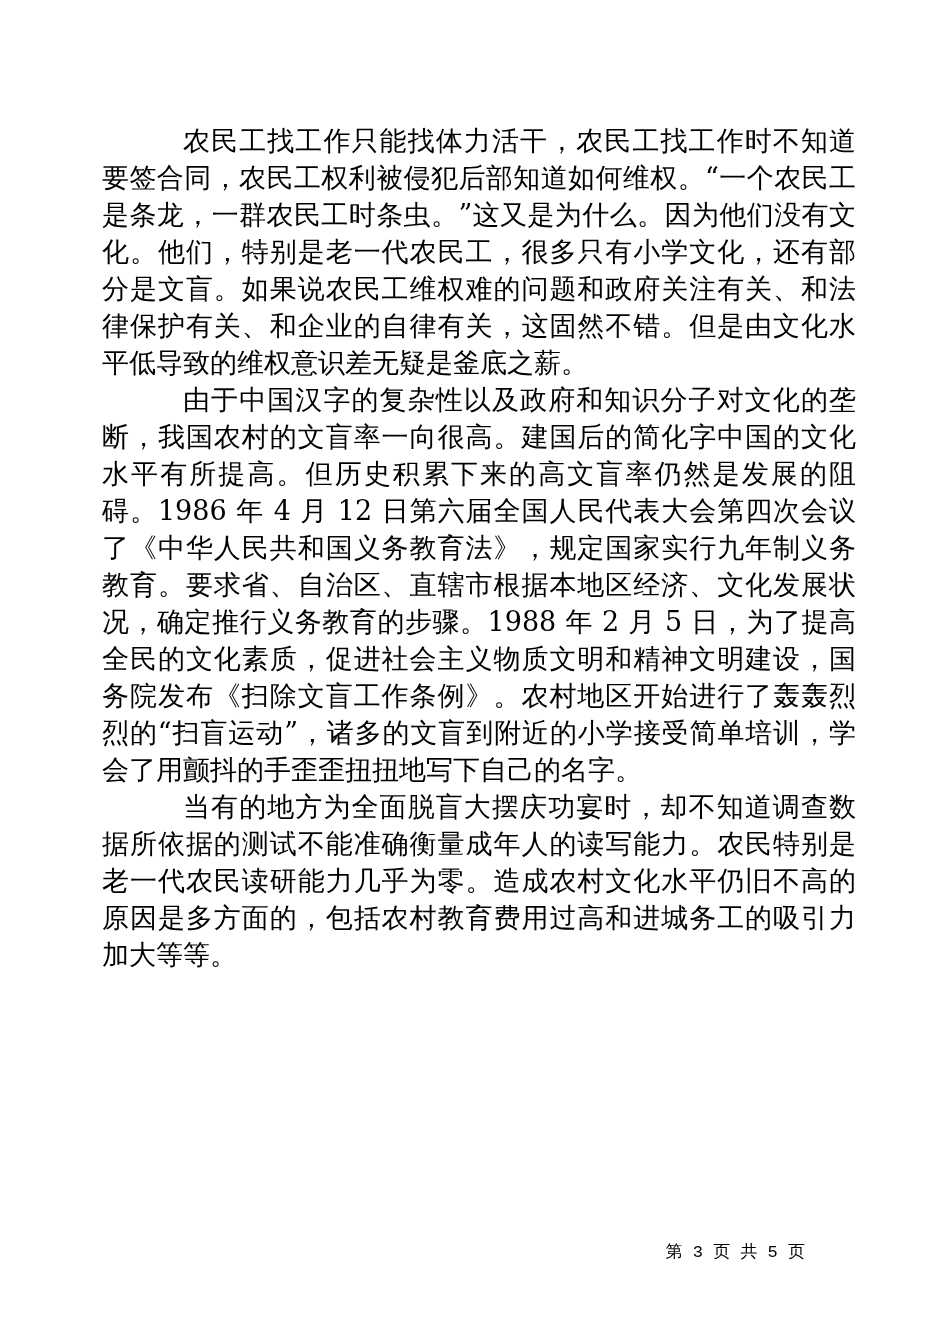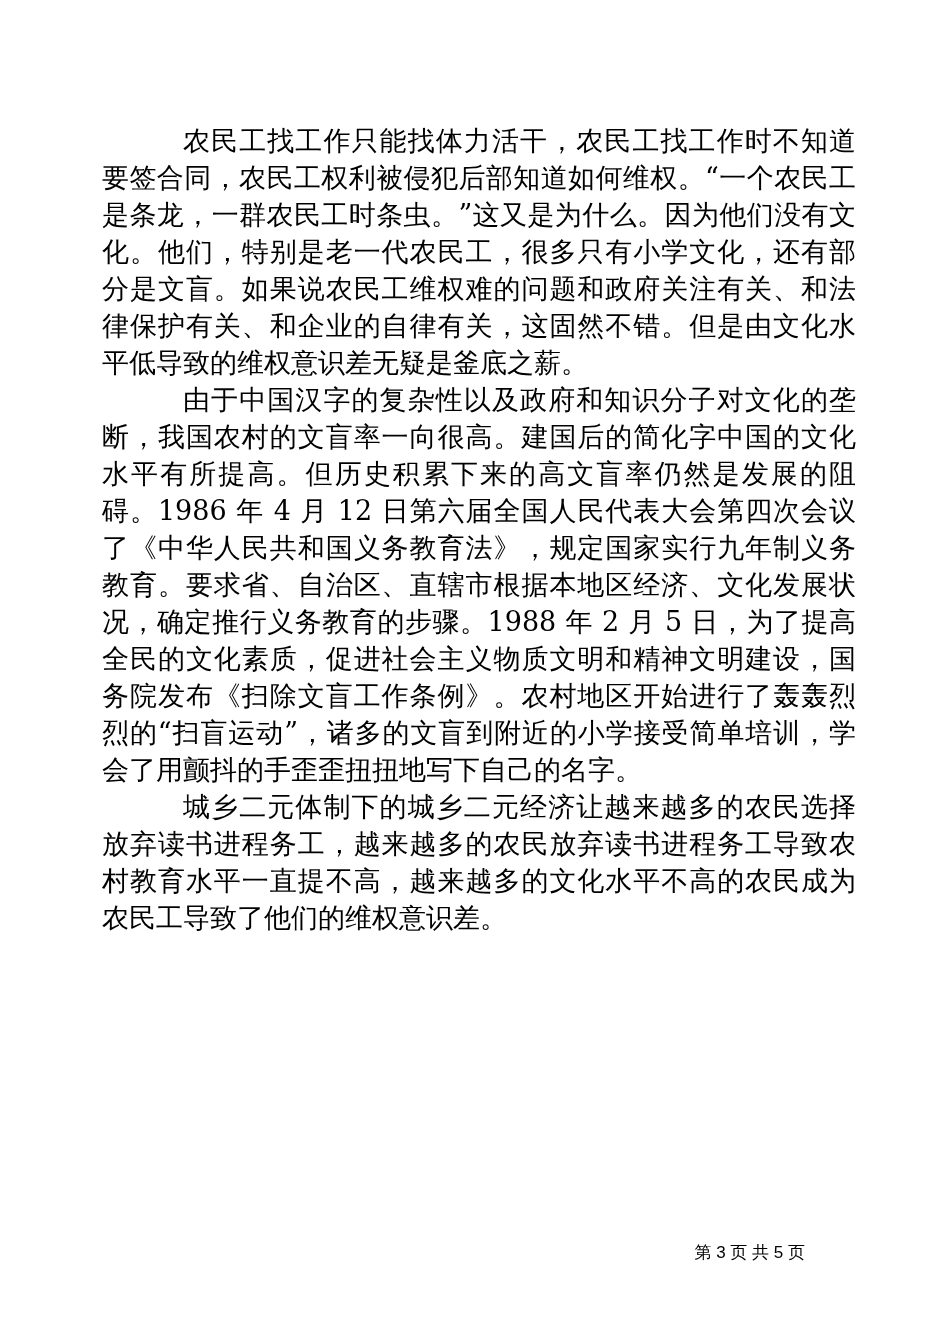"当有的地方为全面脱盲大摆庆功宴时，却不知道调查数据所依据的测试不能准确衡量成年人" p { html: none -> <p>当有的地方为全面脱盲大摆庆功宴时，却不知道调查数据所依据的测试不能准确衡量成年人的读写能力。农民特别是老一代农民读研能力几乎为零。造成农村文化水平仍旧不高的原因是多方面的，包括农村教育费用过高和进城务工的吸引力加大等等。</p> }
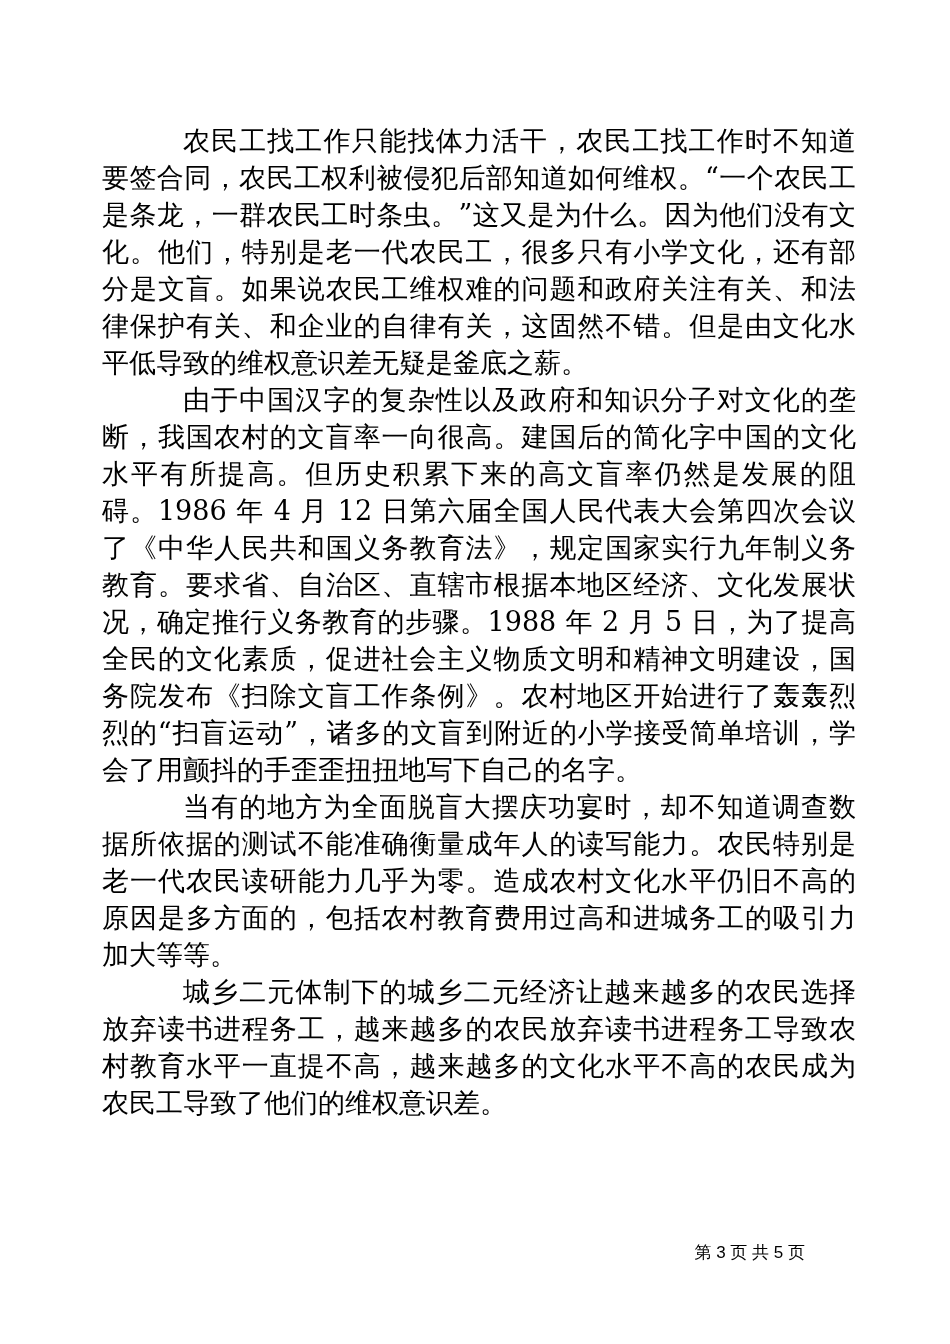"城乡二元体制下的城乡二元经济让越来越多的农民选择放弃读书进程务工，越来越多的农民" p { html: <p>城乡二元体制下的城乡二元经济让越来越多的农民选择放弃读书进程务工，越来越多的农民放弃读书进程务工导致农村教育水平一直提不高，越来越多的文化水平不高的农民成为农民工导致了他们的维权意识差。</p> -> none }
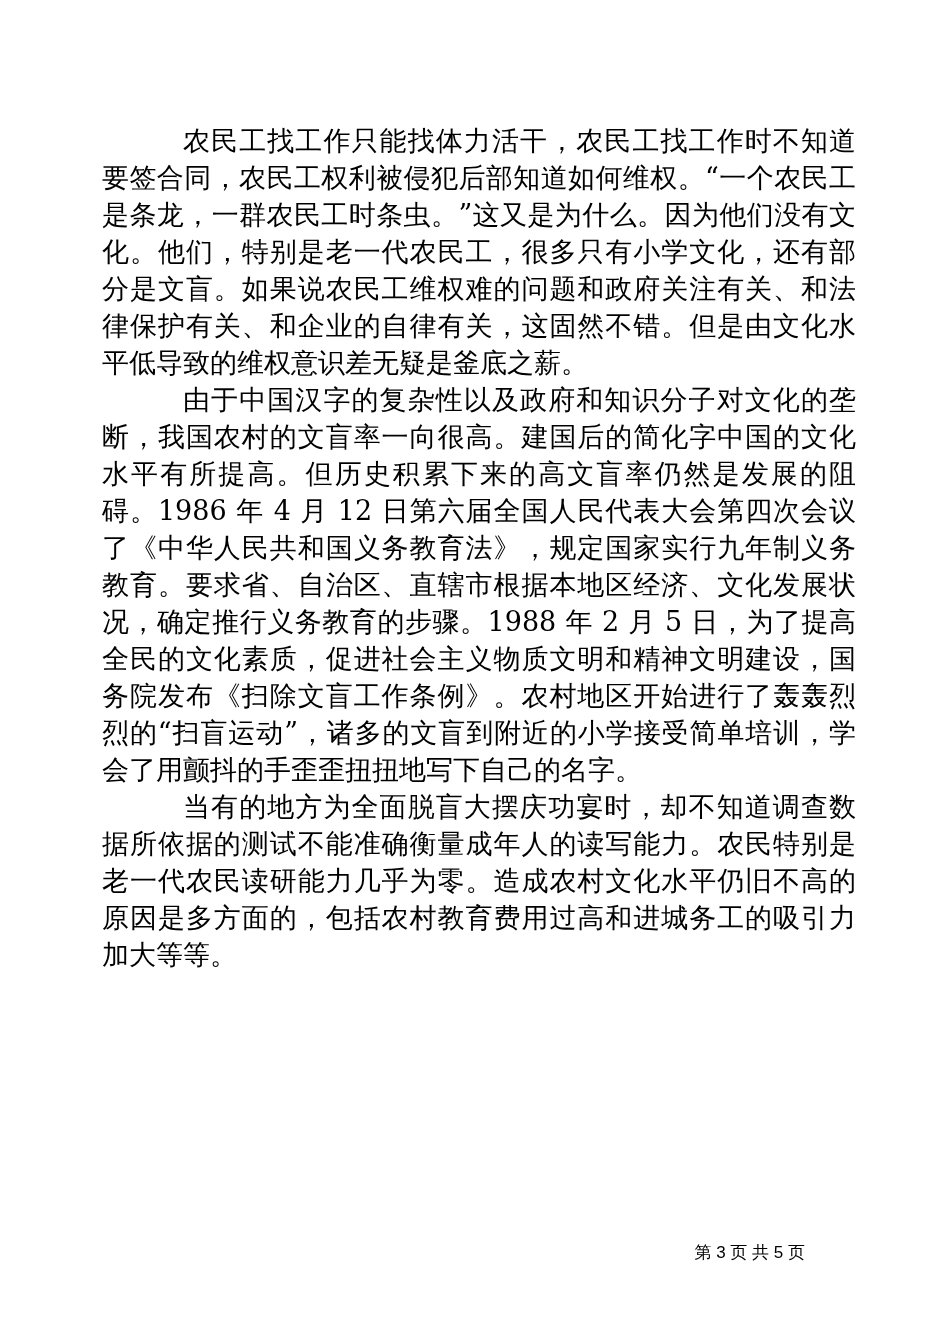"第 3 页 共 5" .page-footer { font-family: Liberation Sans, sans-serif -> Liberation Mono, monospace }
